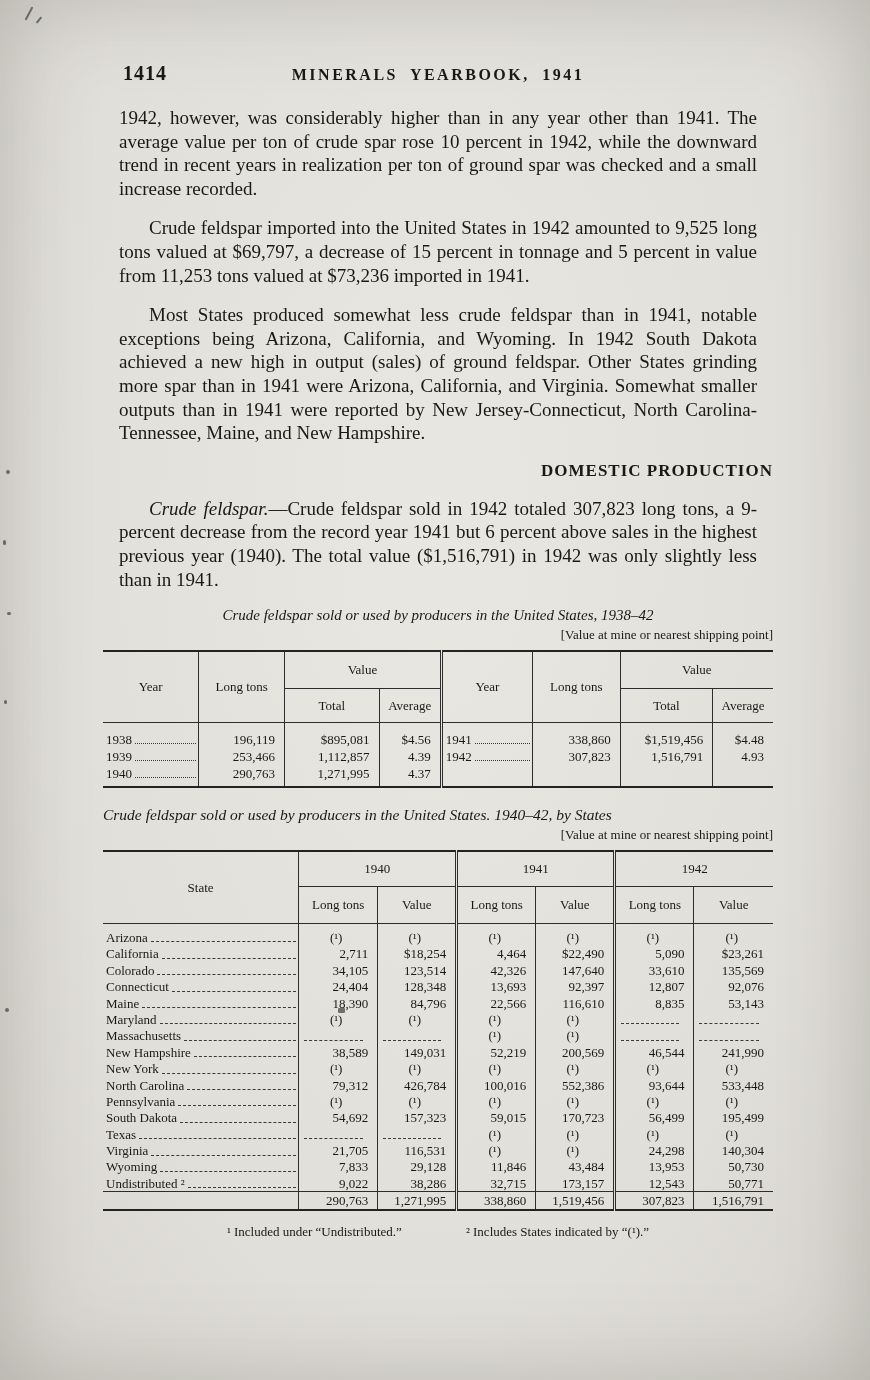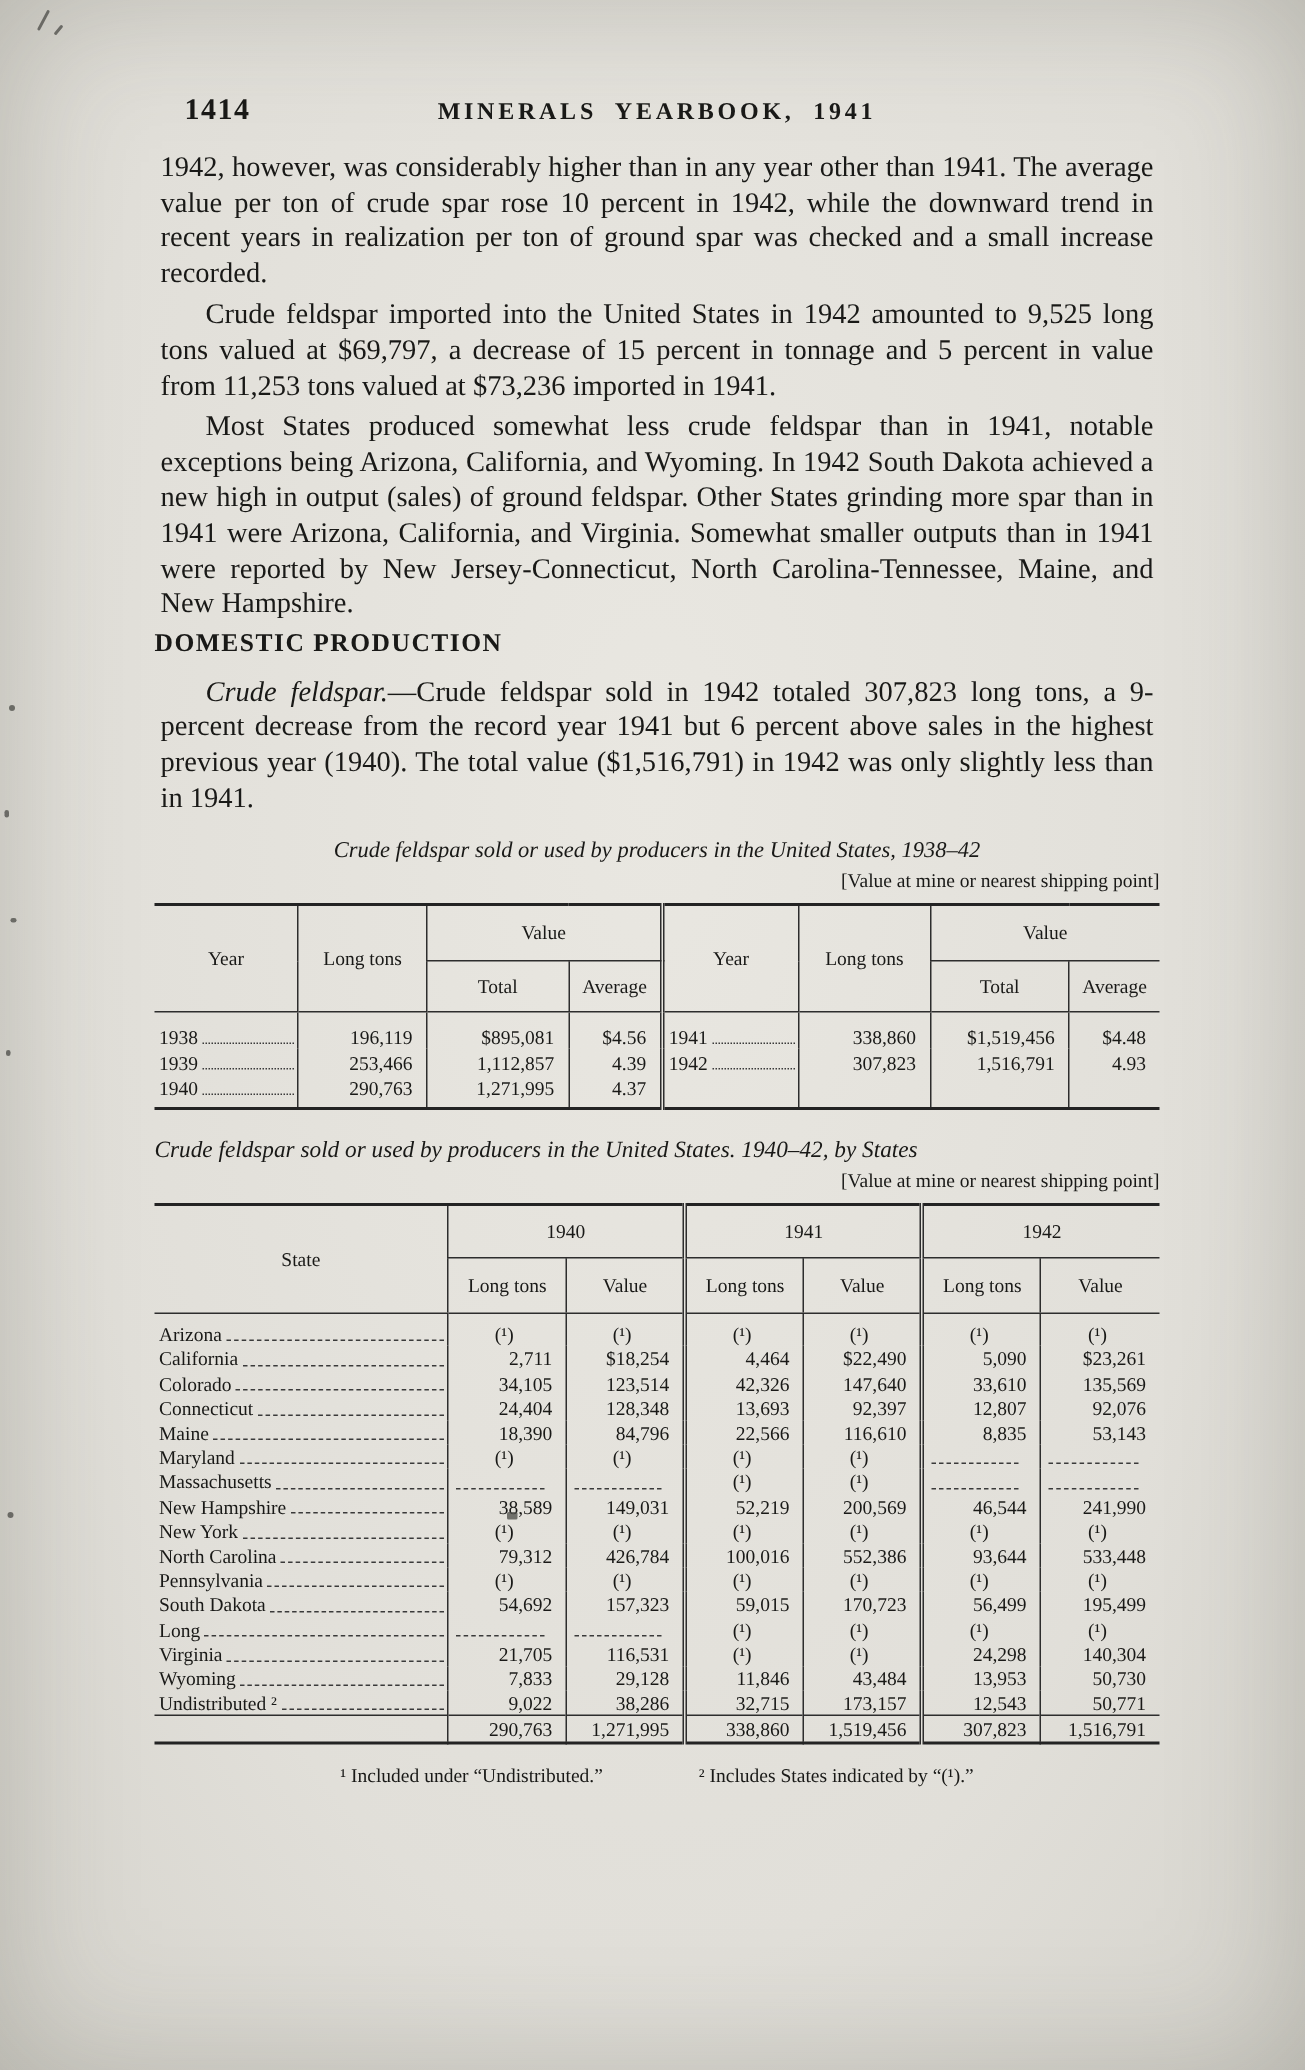"1942, however, was considerably higher" .body-text p { margin: 4px -> 16px }
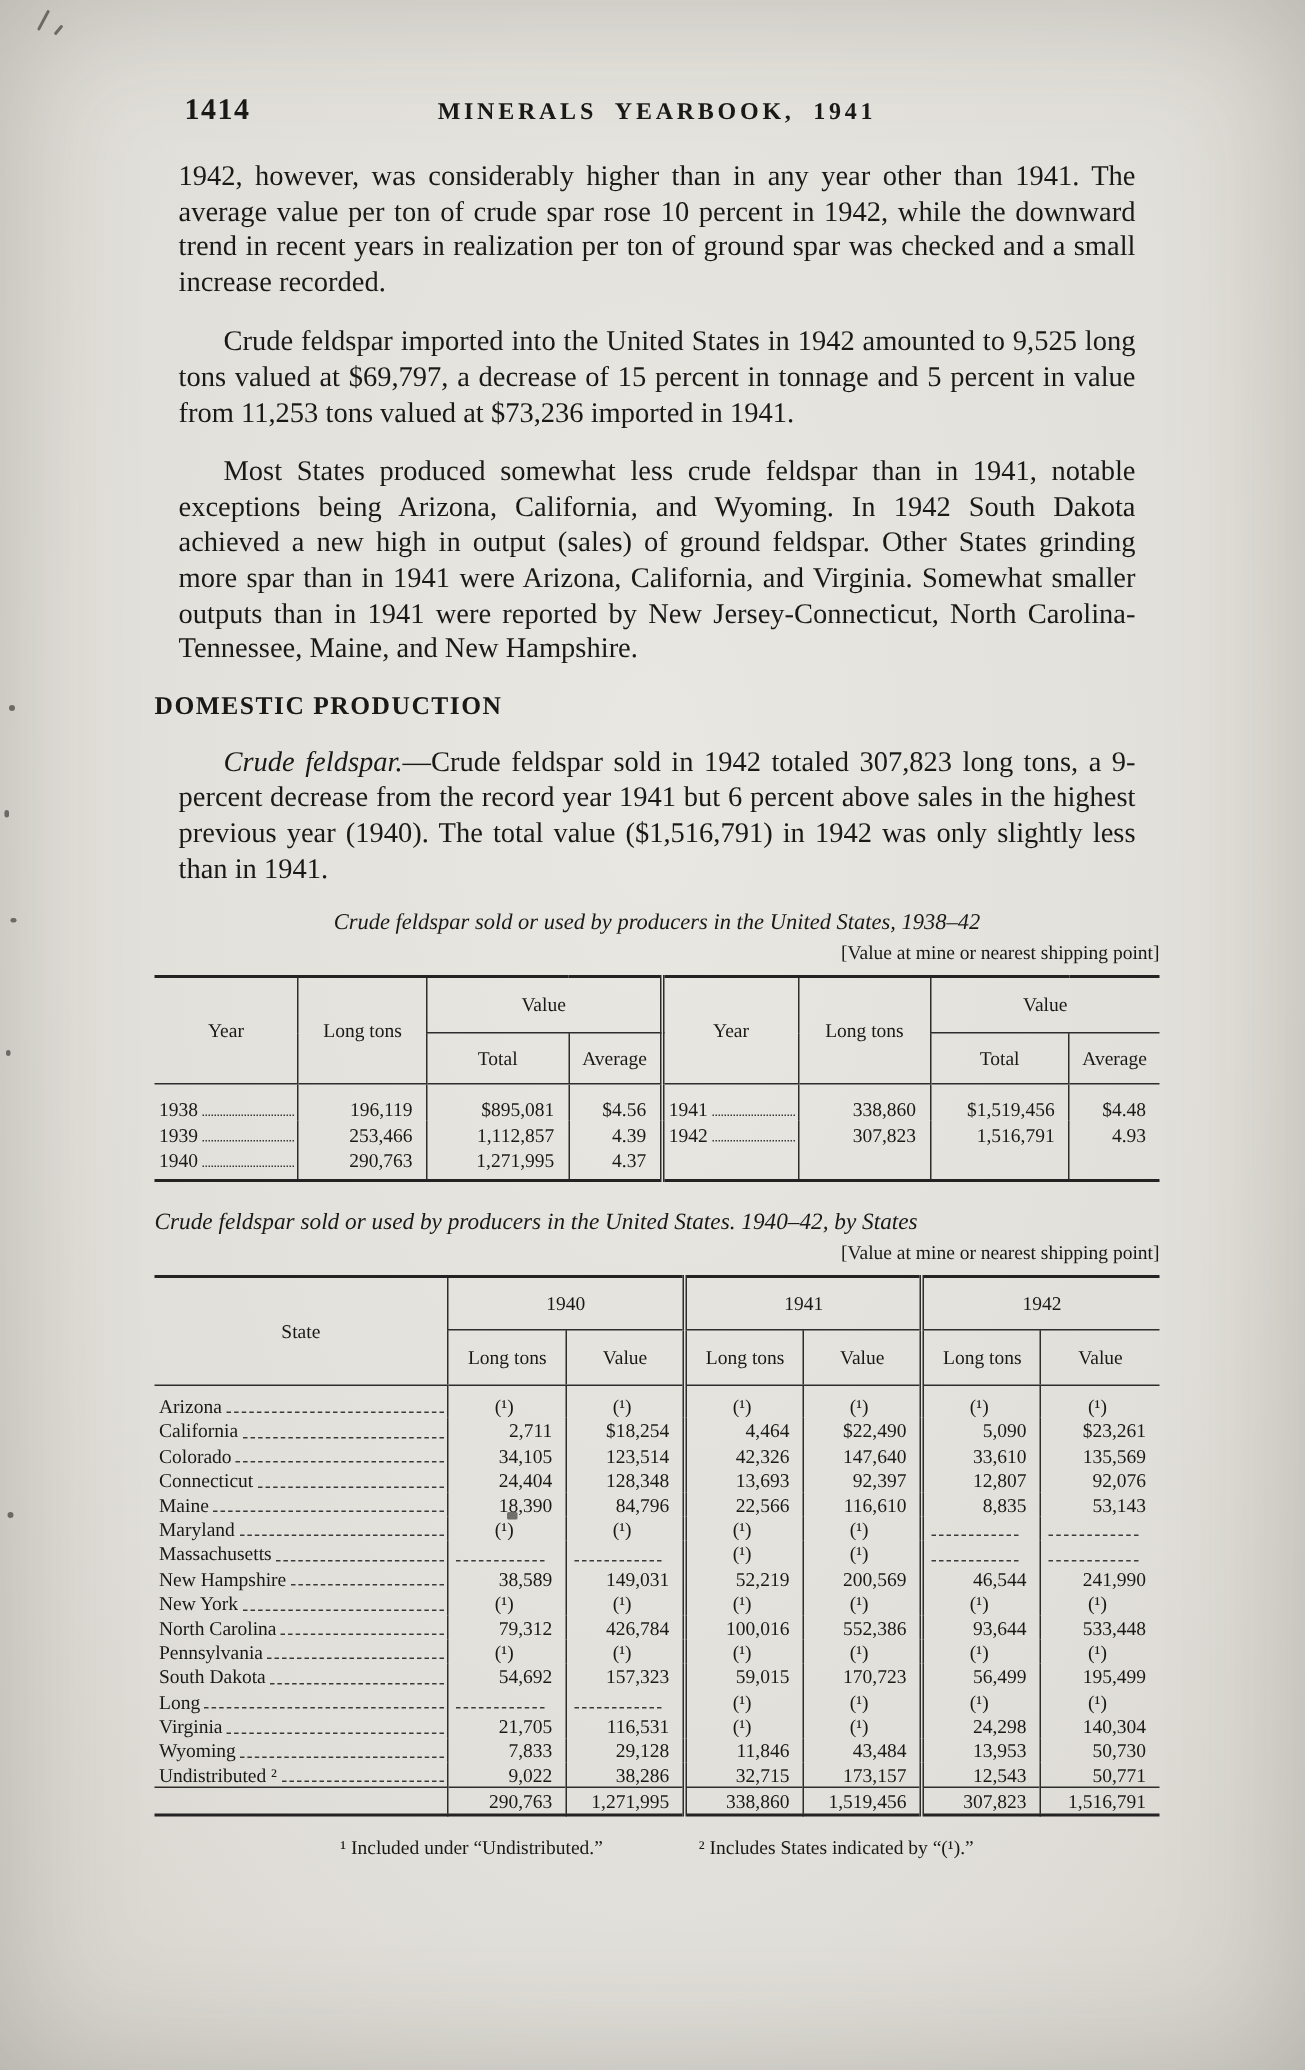"DOMESTIC PRODUCTION" .section-heading { text-align: left -> right }
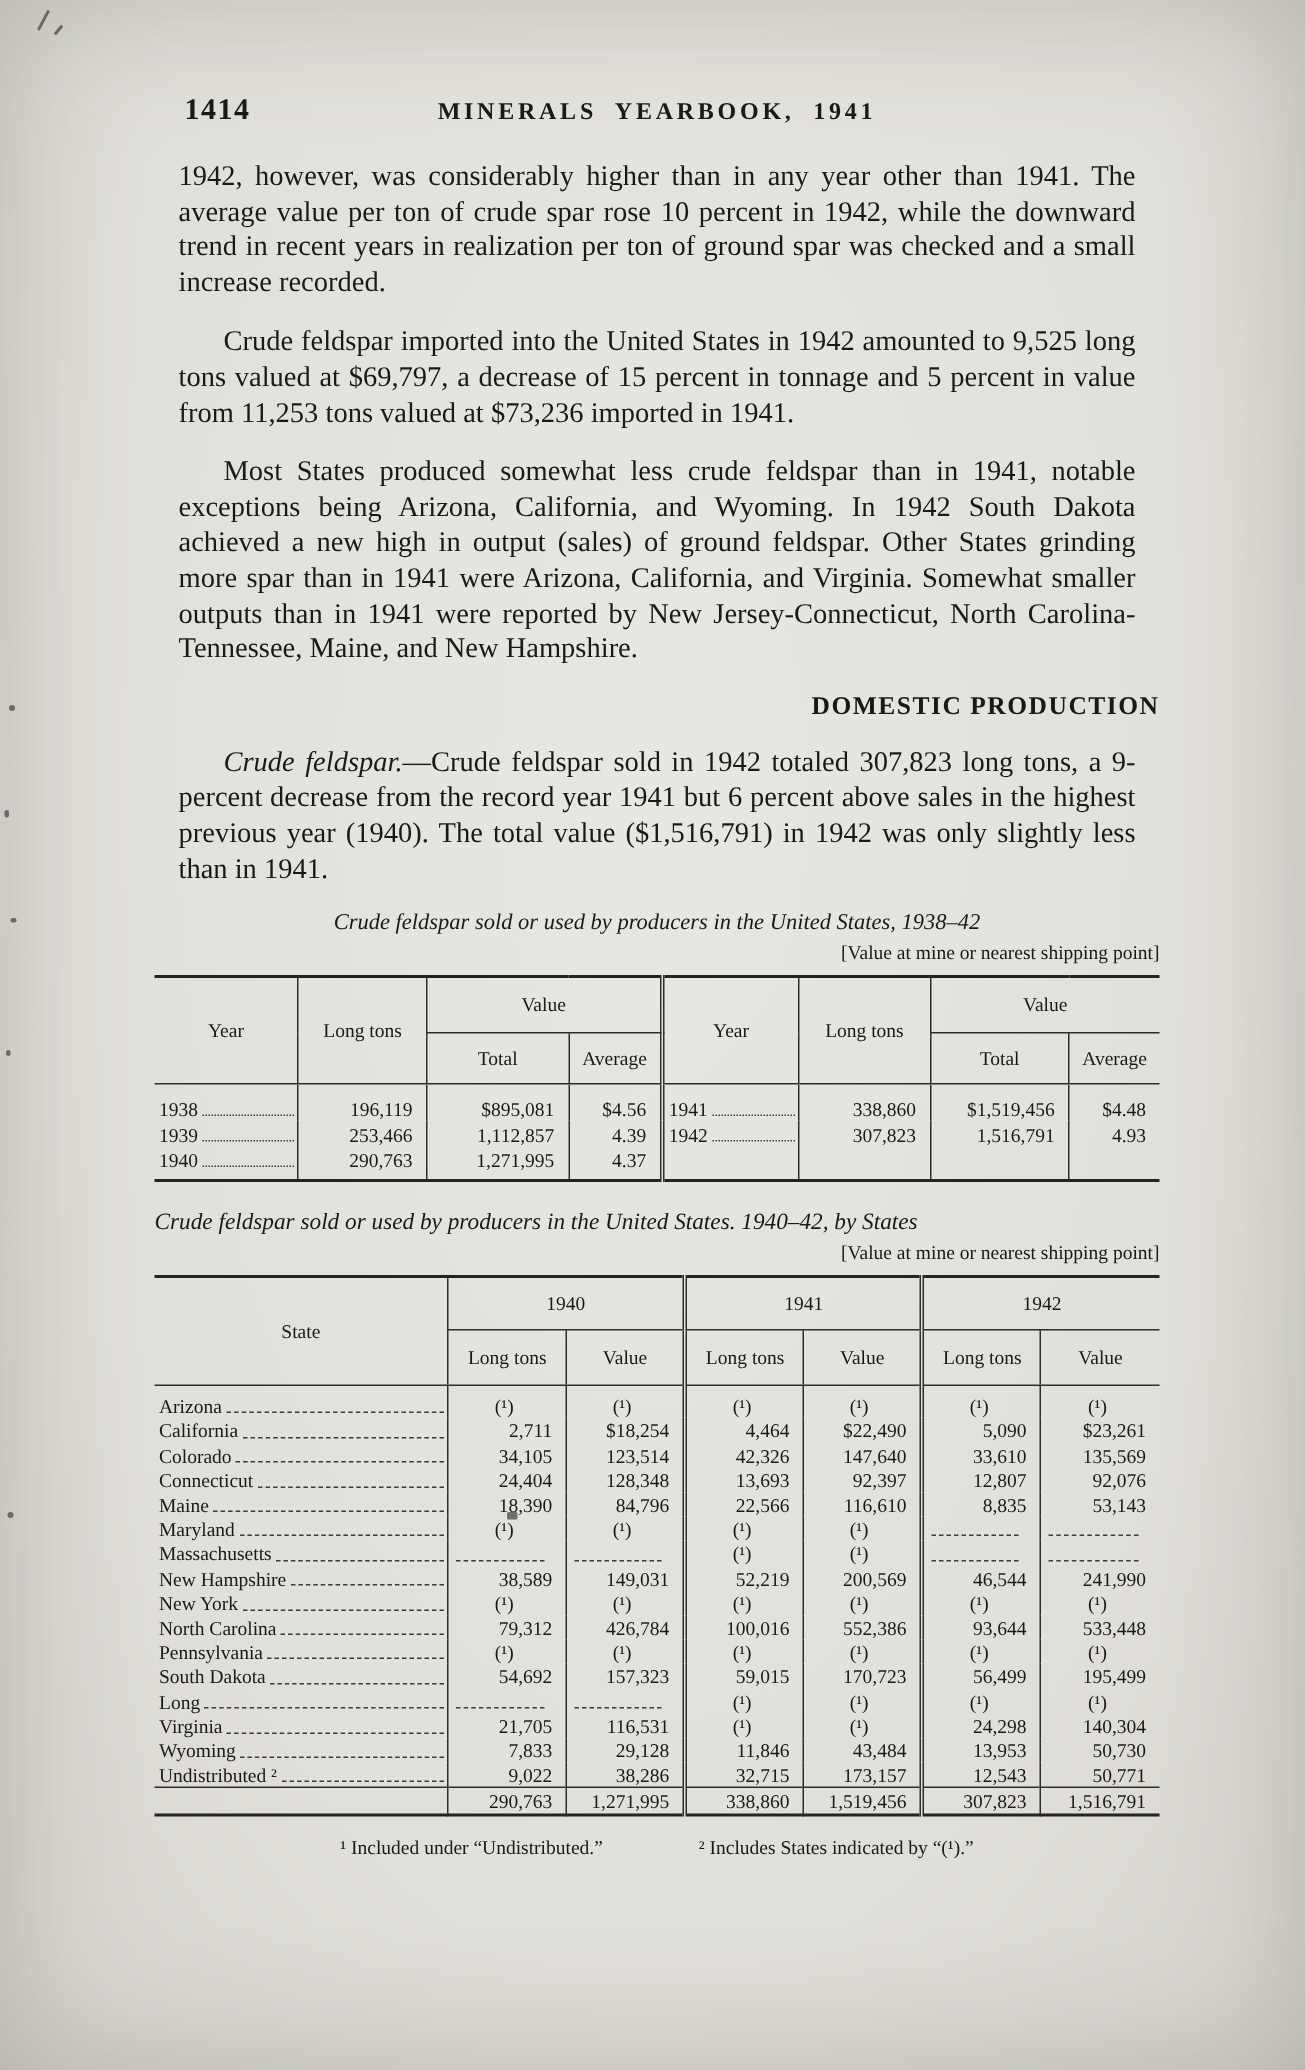"Long" span.lead-text { text: Long -> Texas }
